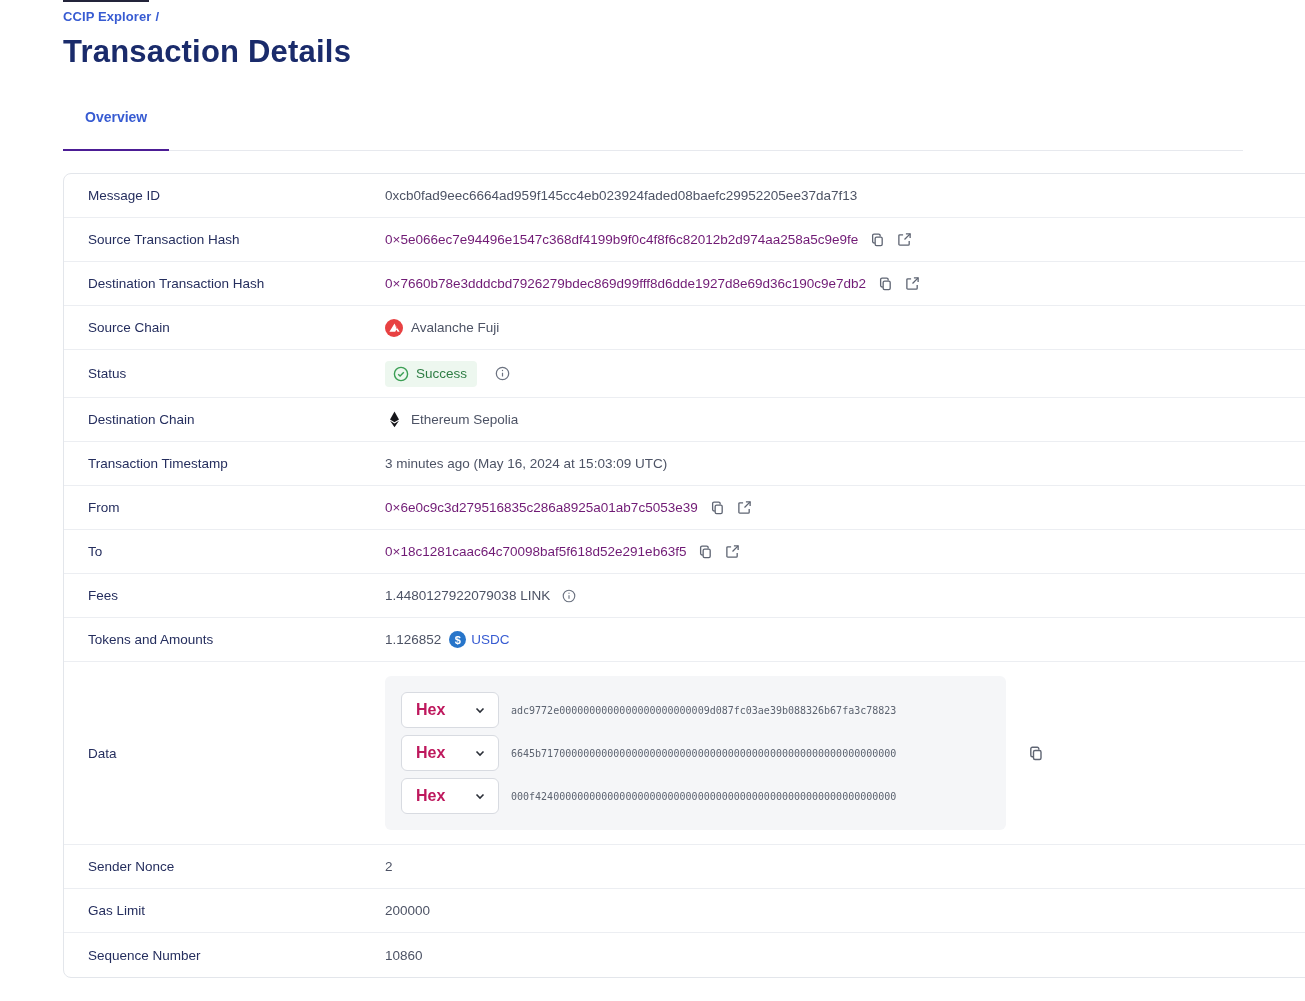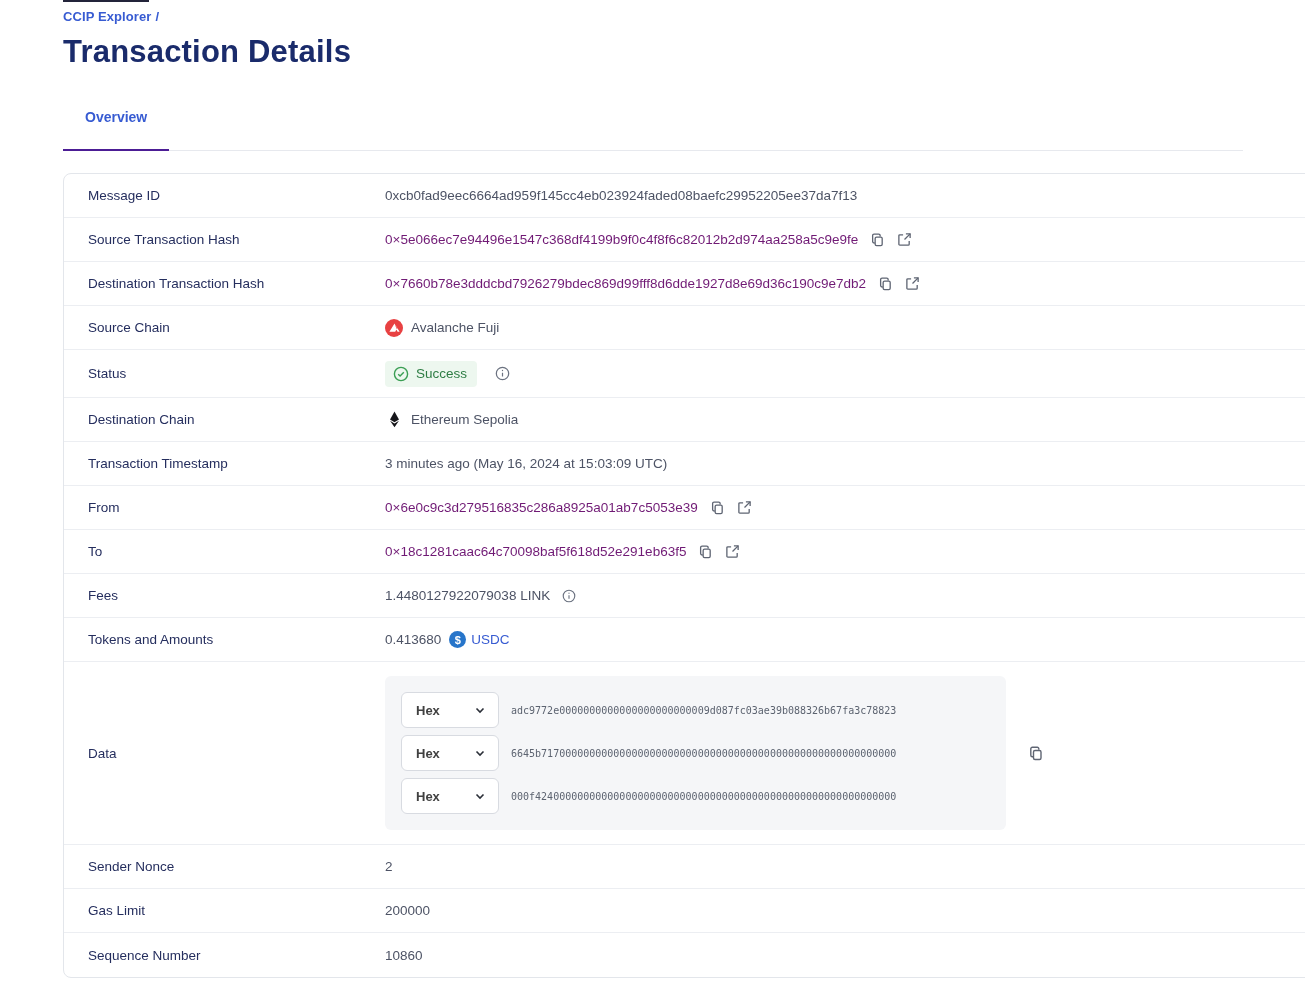"0.413680" span.value-plain { text: 0.413680 -> 1.126852 }
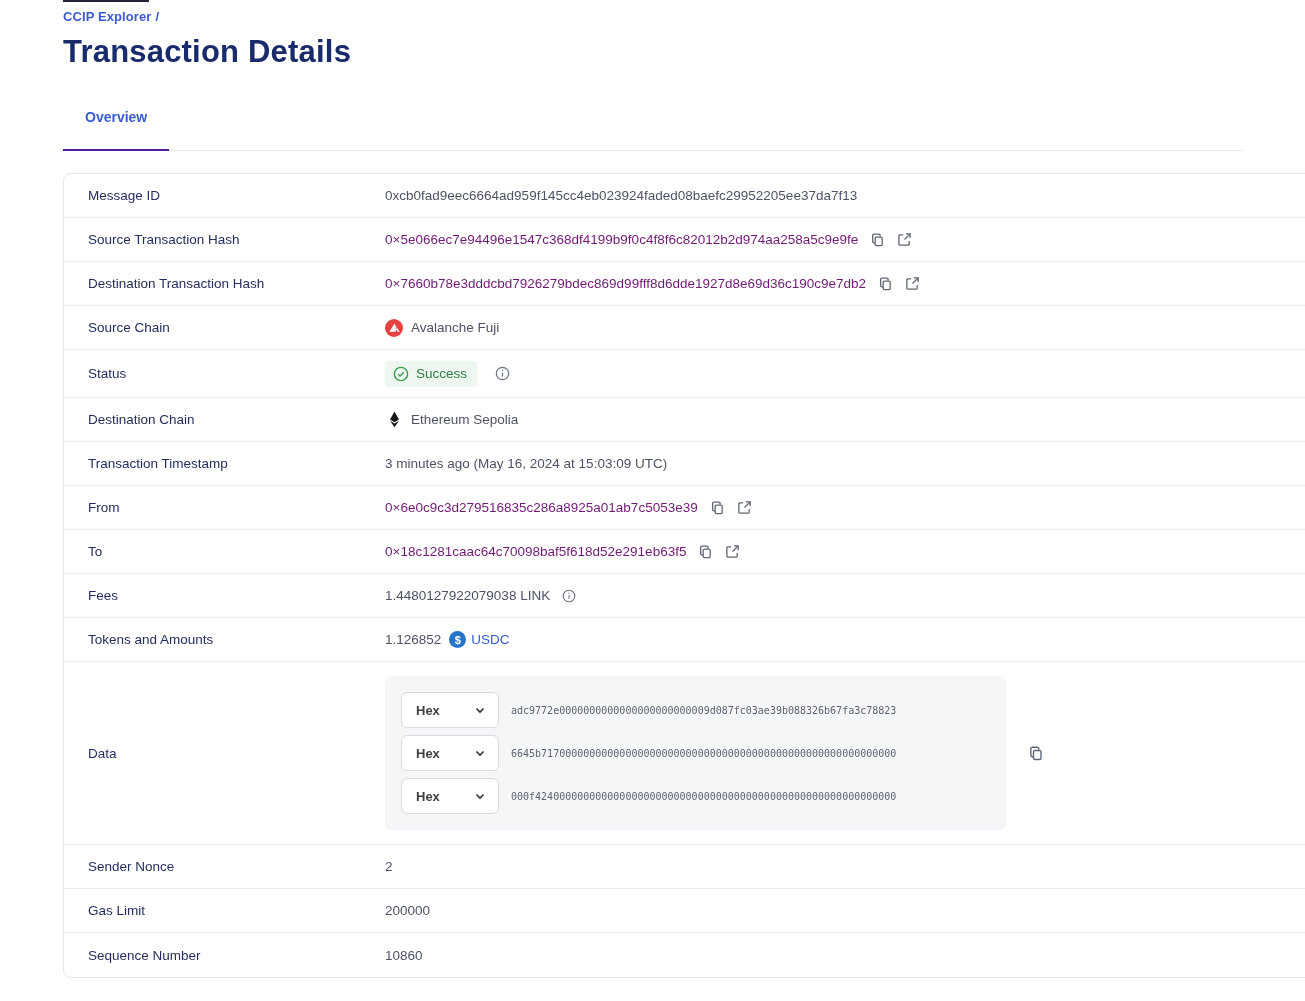"Hex" .hex-select .sel-label { color: #404040 -> #be185d; font-size: 13px -> 16px }
